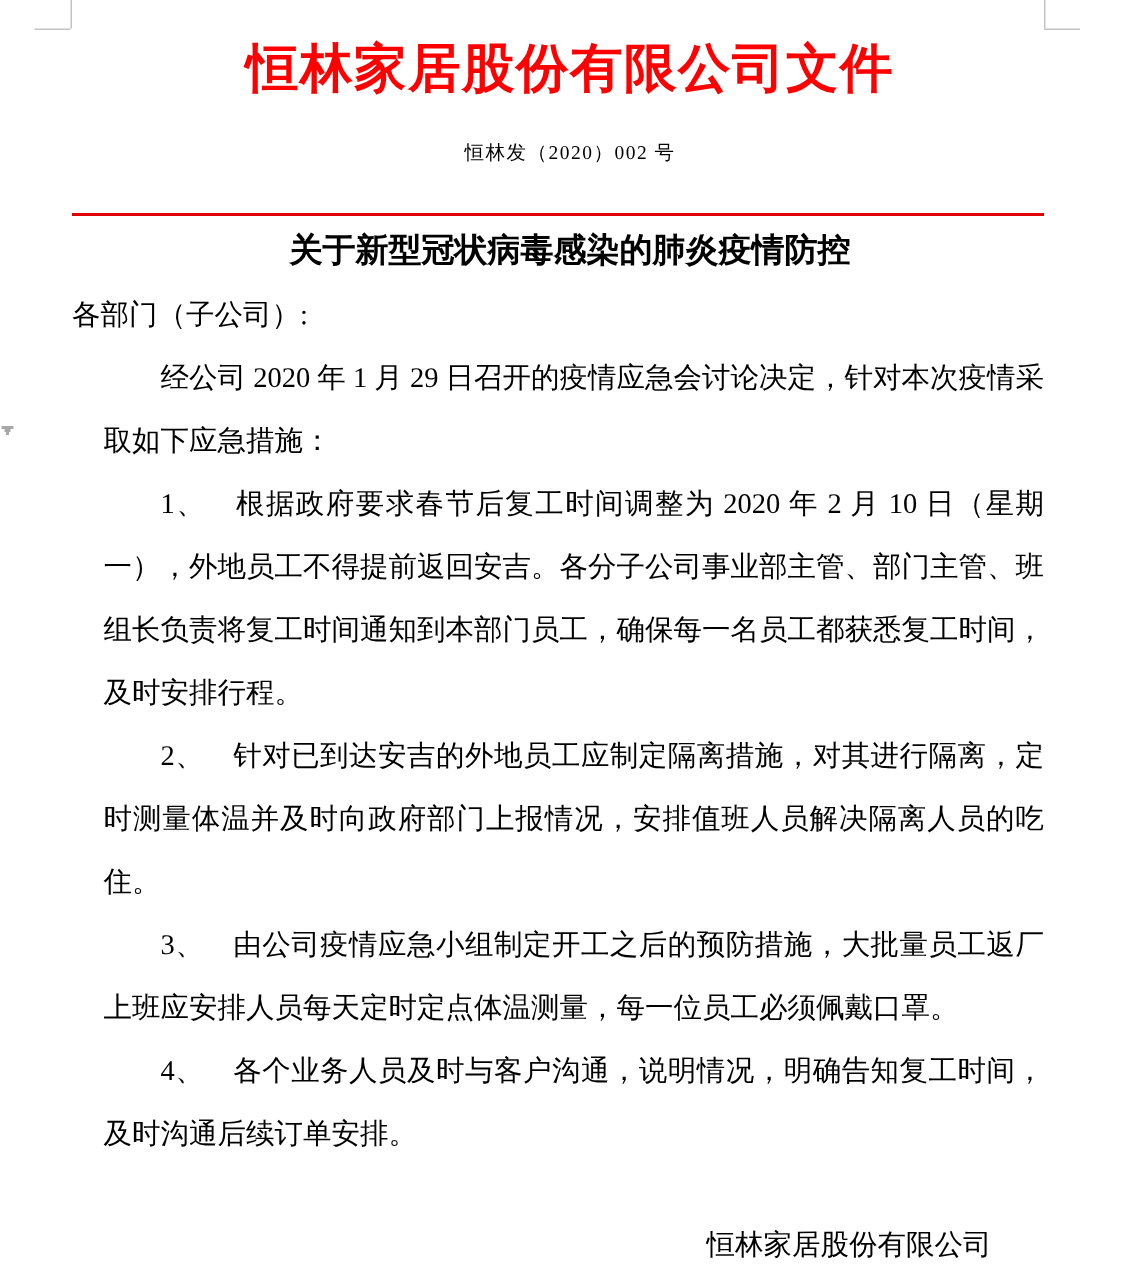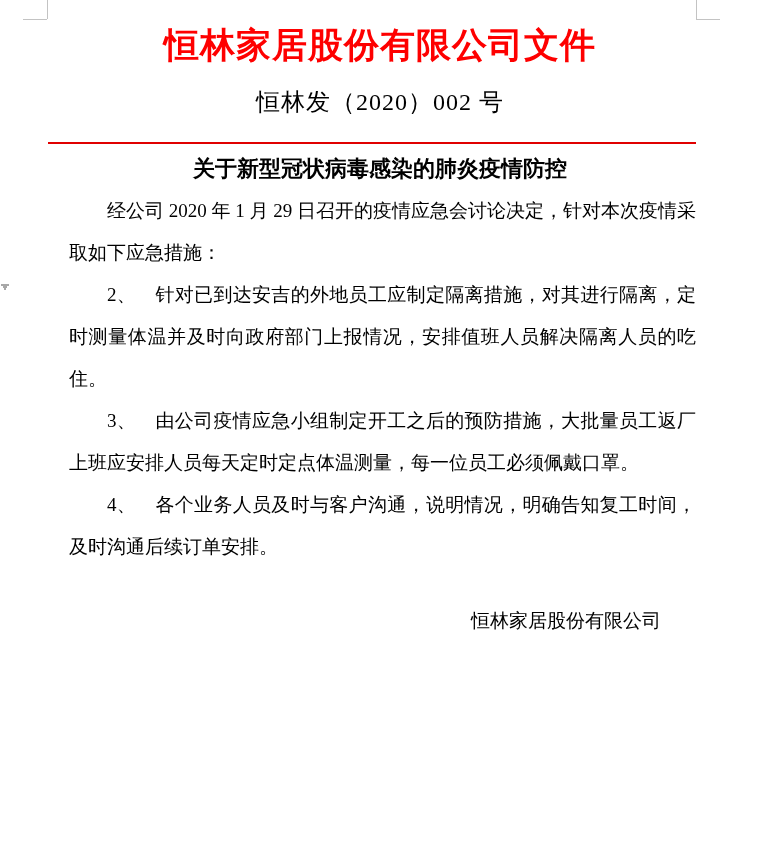"恒林发（2020）002 号" .doc-number { font-size: 24px -> 13px }
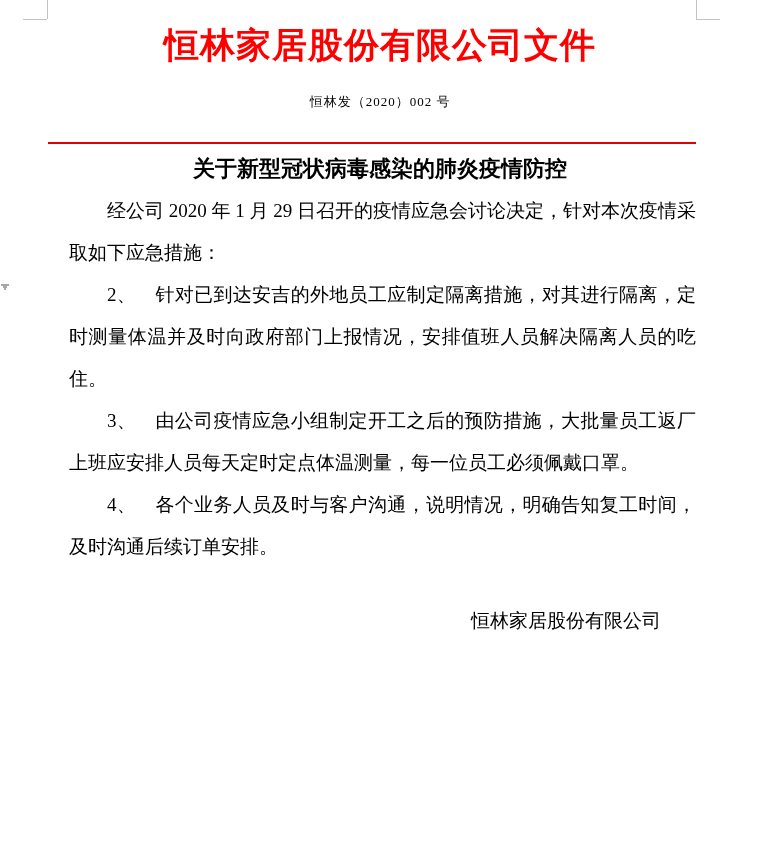"关于新型冠状病毒感染的肺炎疫情防控" .subject { font-family: Liberation Serif, serif -> Liberation Mono, monospace }
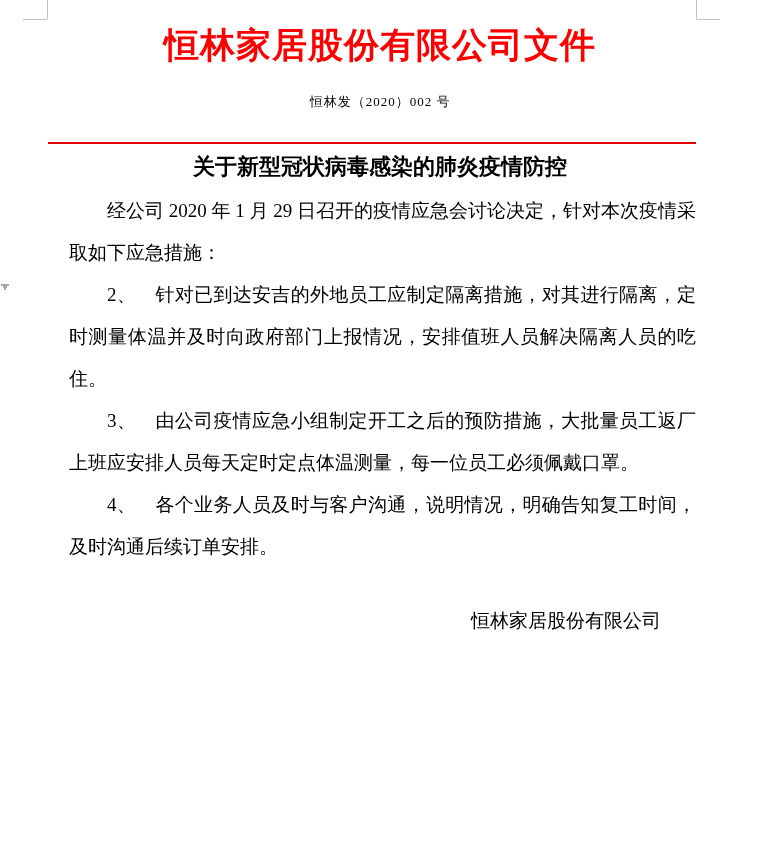"各部门（子公司）:" p.salutation { html: none -> <p>各部门（子公司）:</p> }
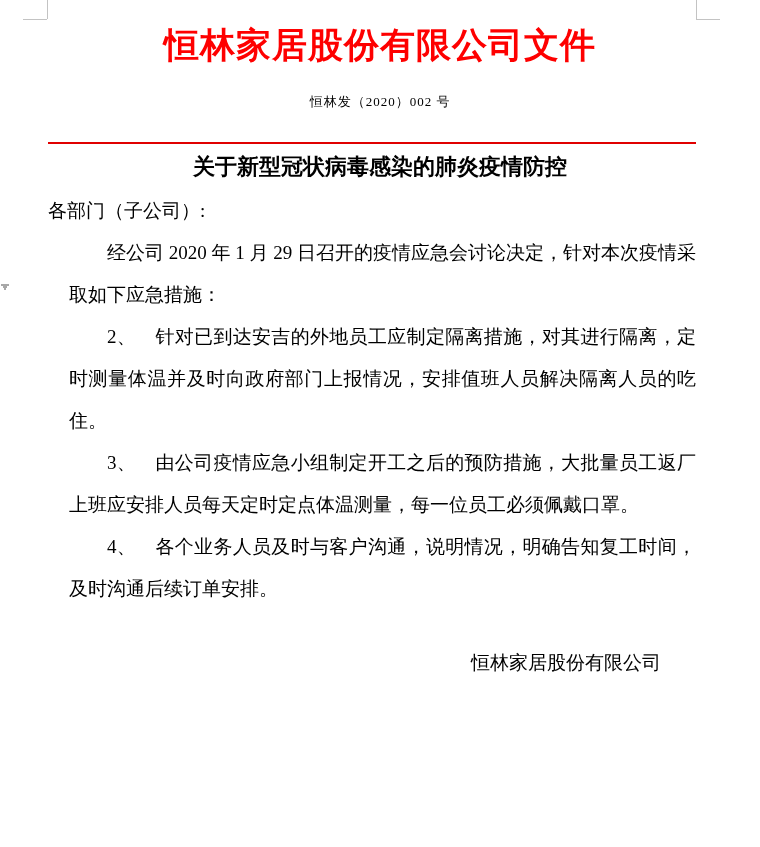"1、 根据政府要求春节后复工时间调整为 2020 年 2" p.para { html: none -> <p>1、 根据政府要求春节后复工时间调整为 2020 年 2 月 10 日（星期一），外地员工不得提前返回安吉。各分子公司事业部主管、部门主管、班组长负责将复工时间通知到本部门员工，确保每一名员工都获悉复工时间，及时安排行程。</p> }
